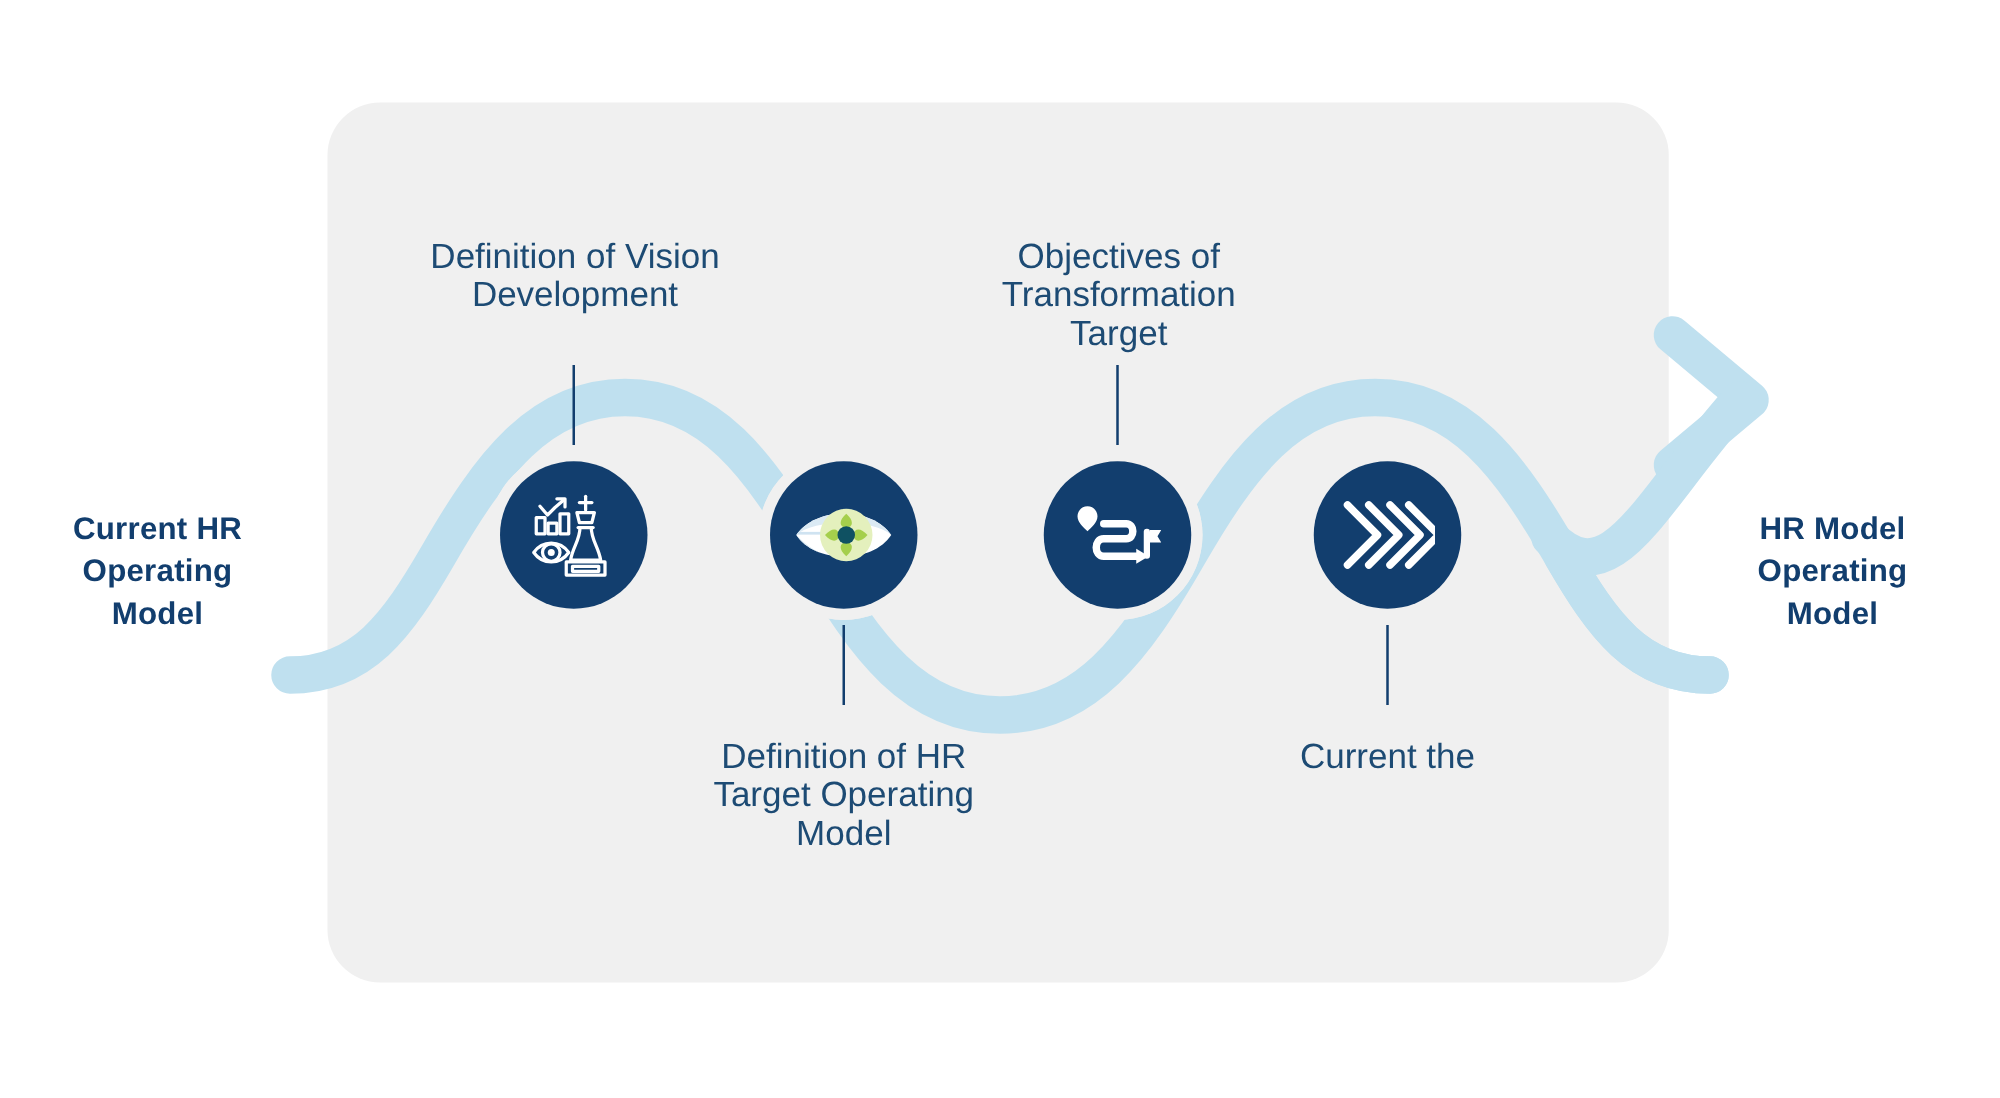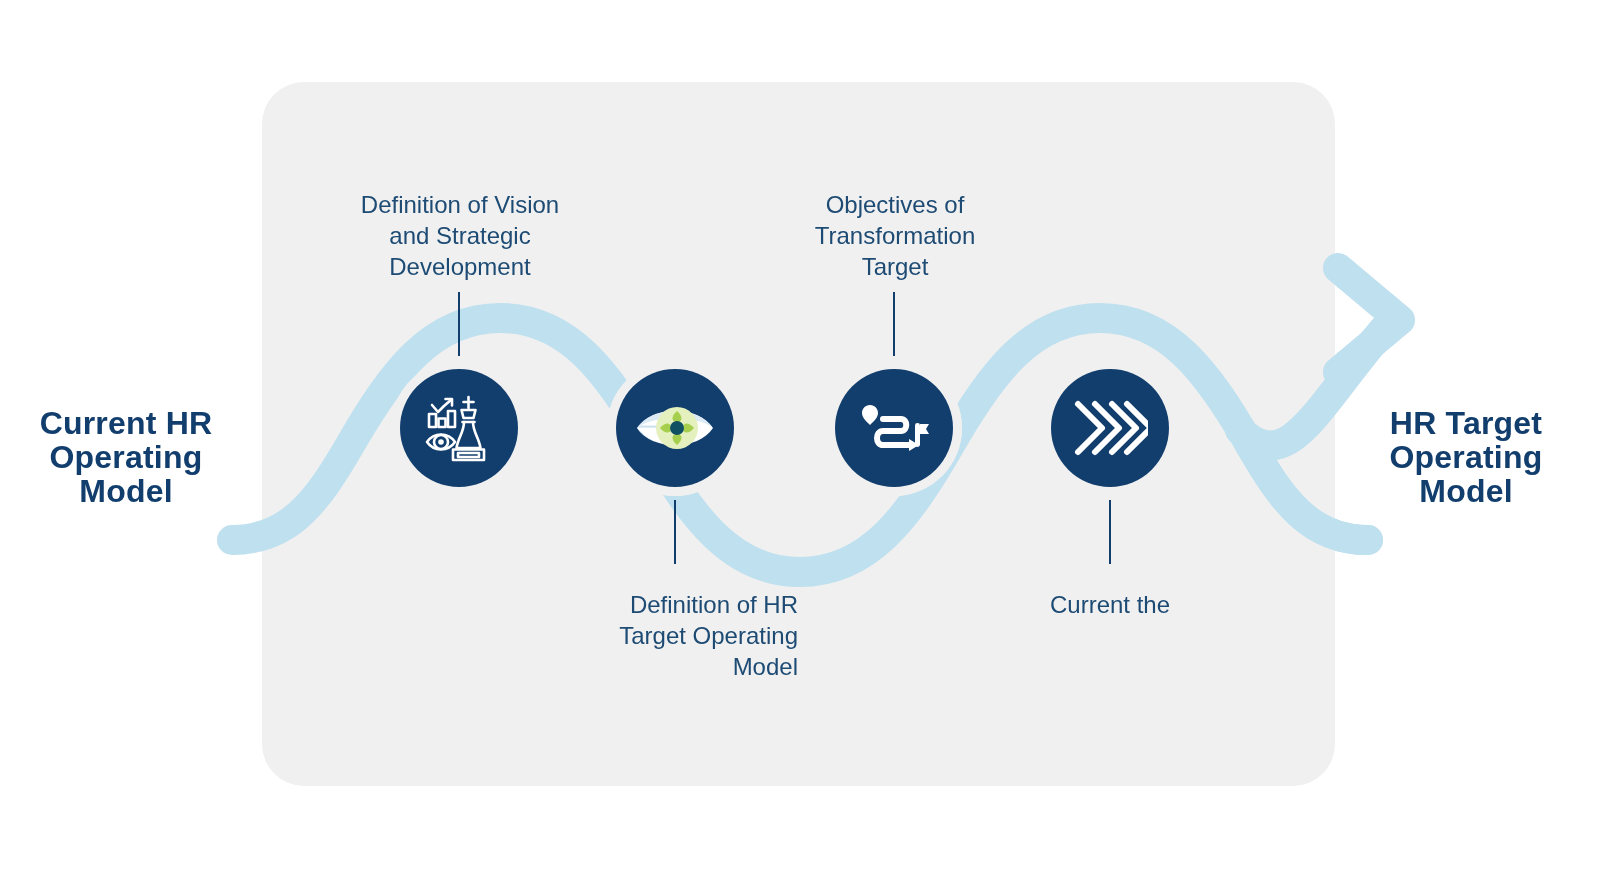"Definition of Vision" .step-label { font-size: 24px -> 28px }
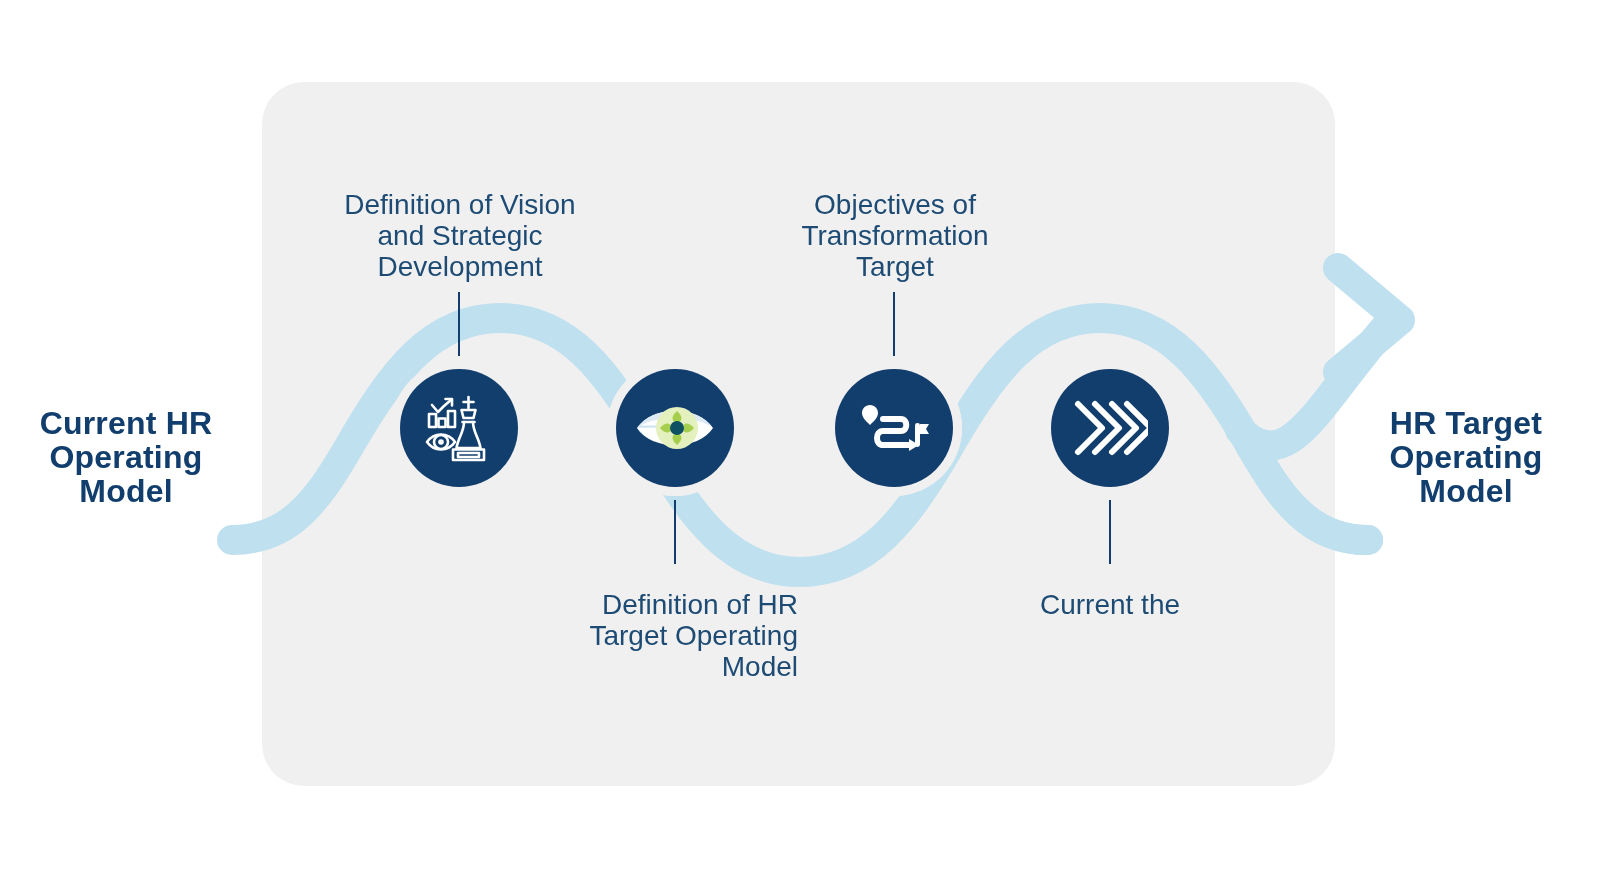"and Strategic" div { html: <div>and Strategic</div> -> none }
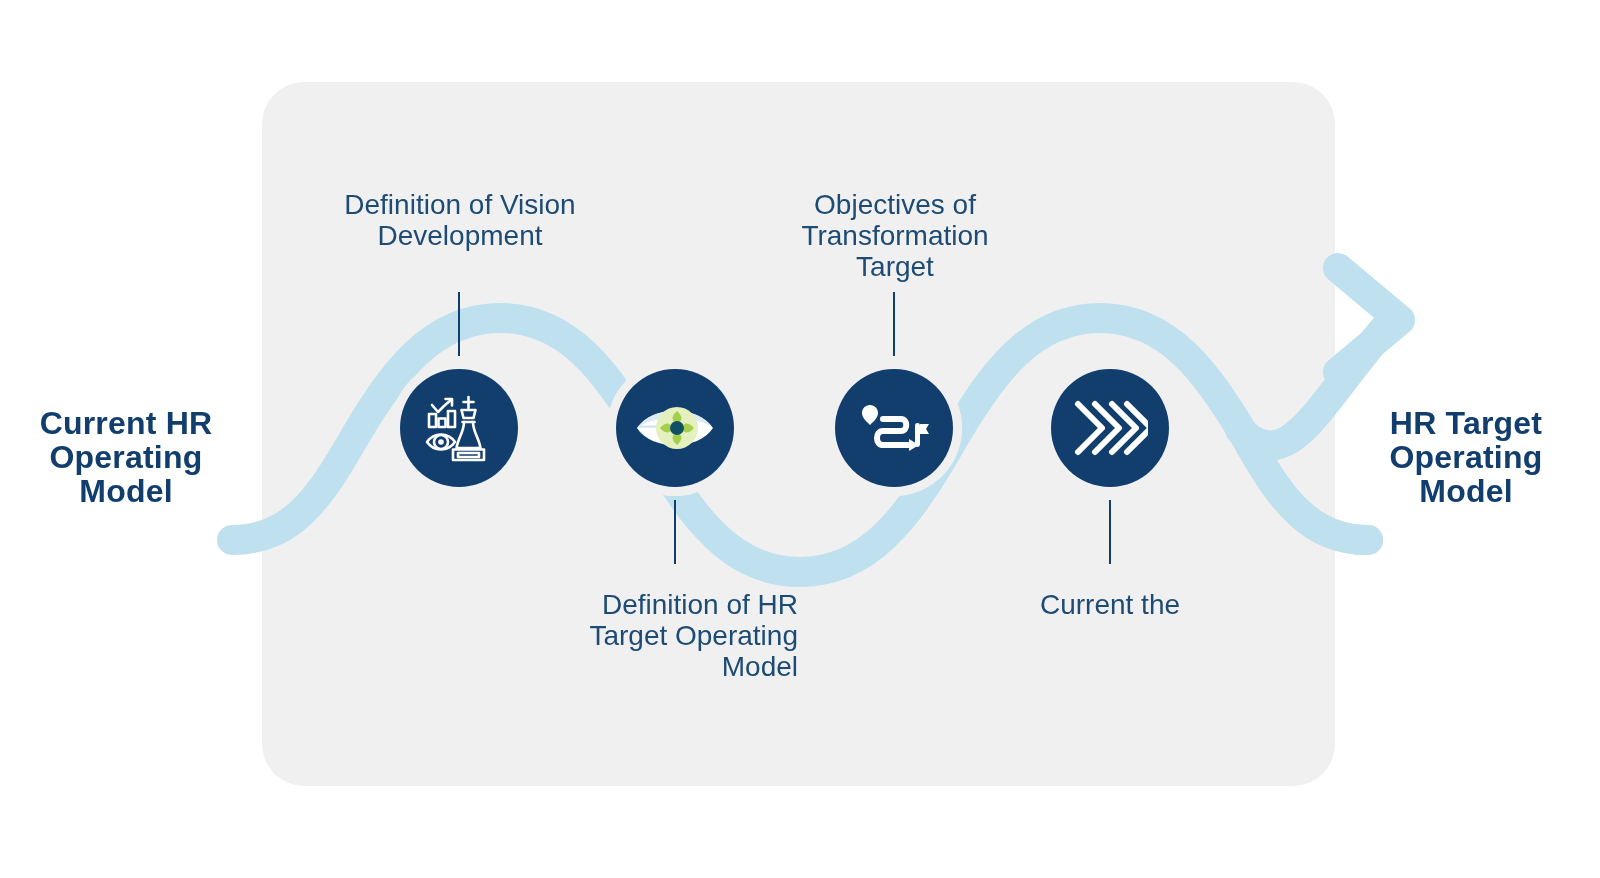"Current HR" .end-label { font-size: 32px -> 25px }
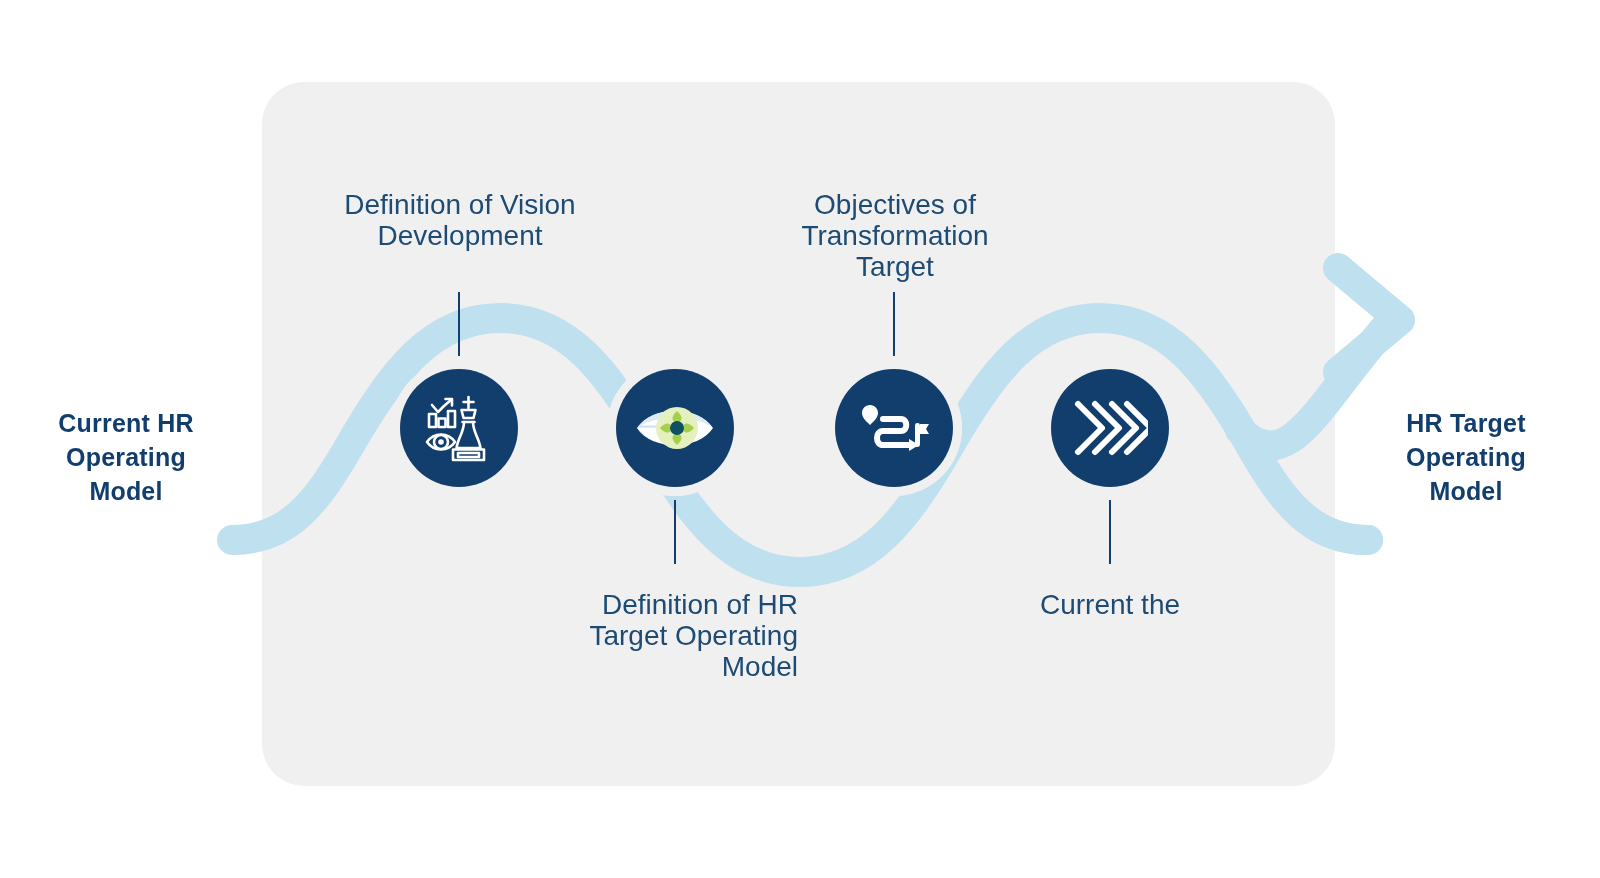"HR Target" div { text: Target -> Model }
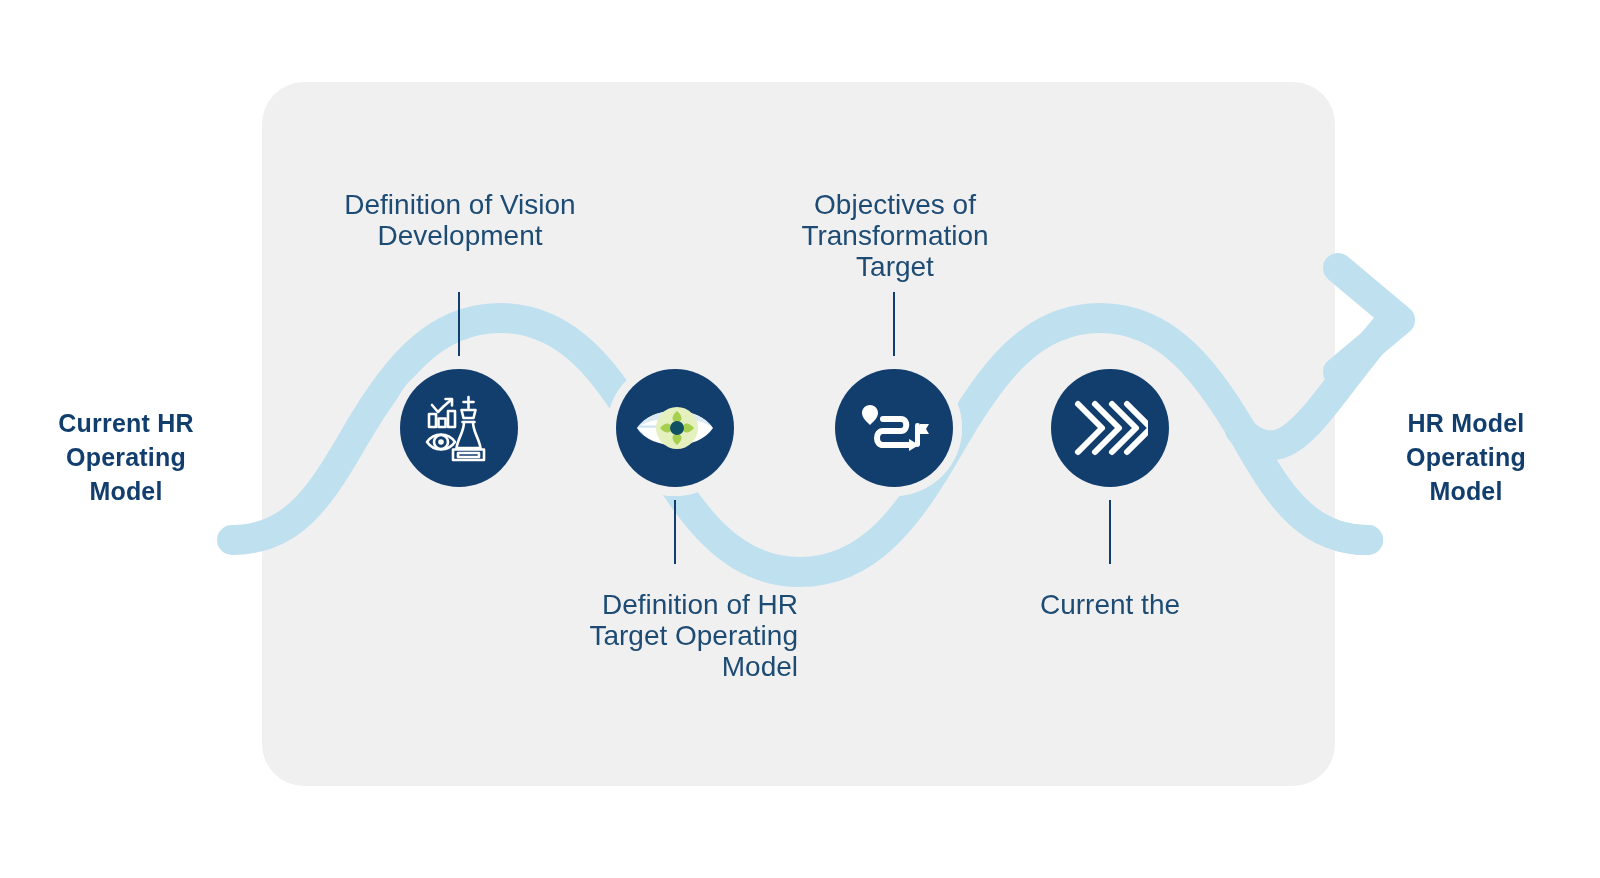"Definition of HR" .step-label.s1 { text-align: right -> none }
